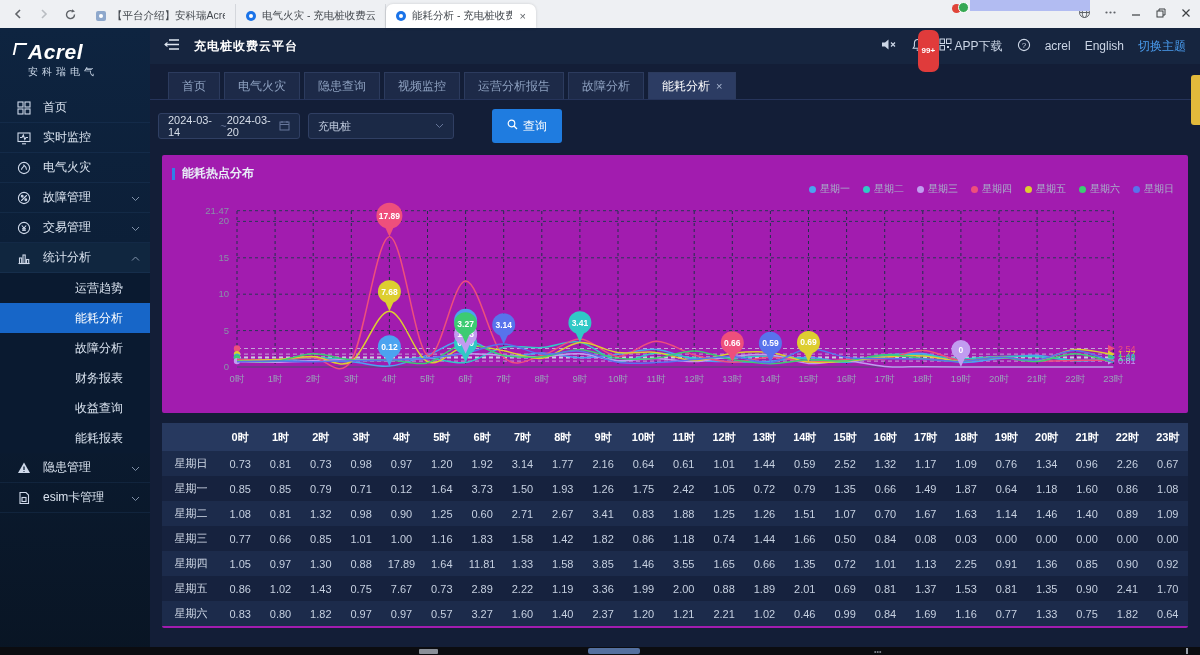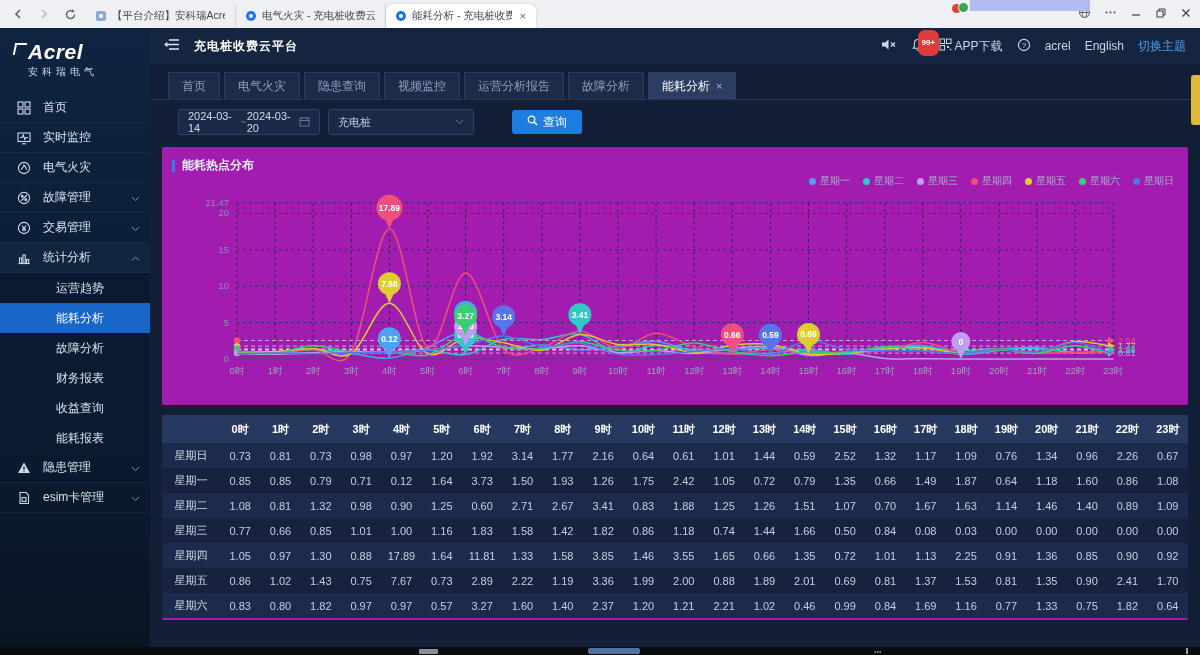"99+" .badge { padding: 8px 4px -> 16px 4px }
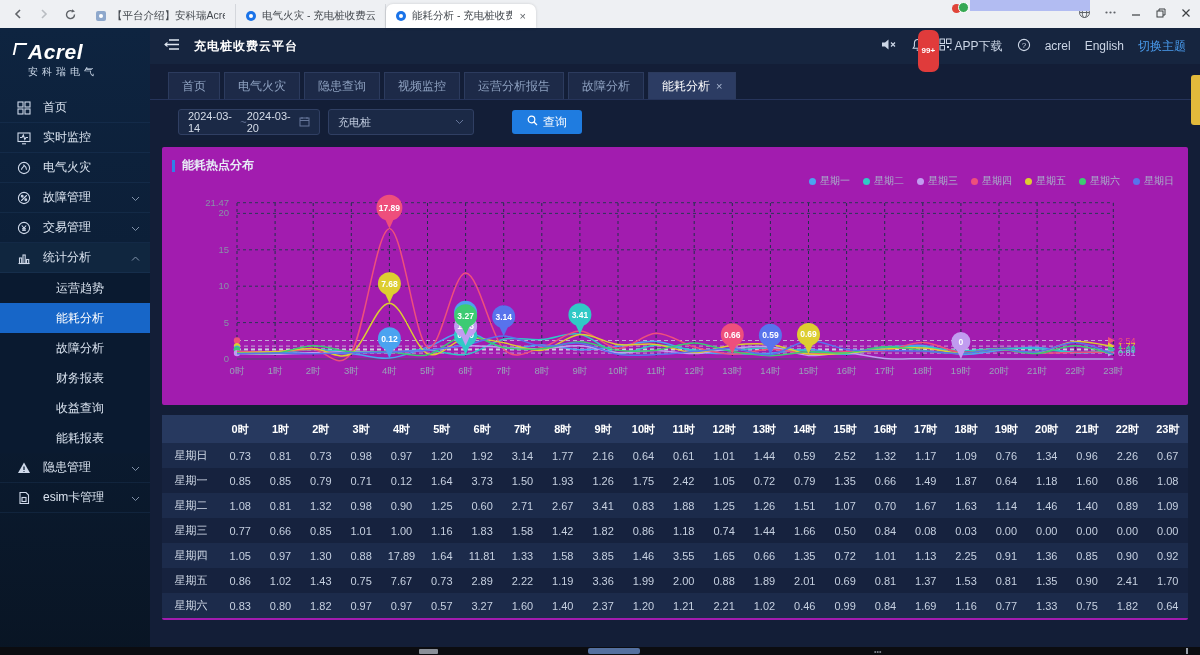"2024-03-14" .filter-row { margin: 9px 0 0 28px -> 9px 0 0 8px }
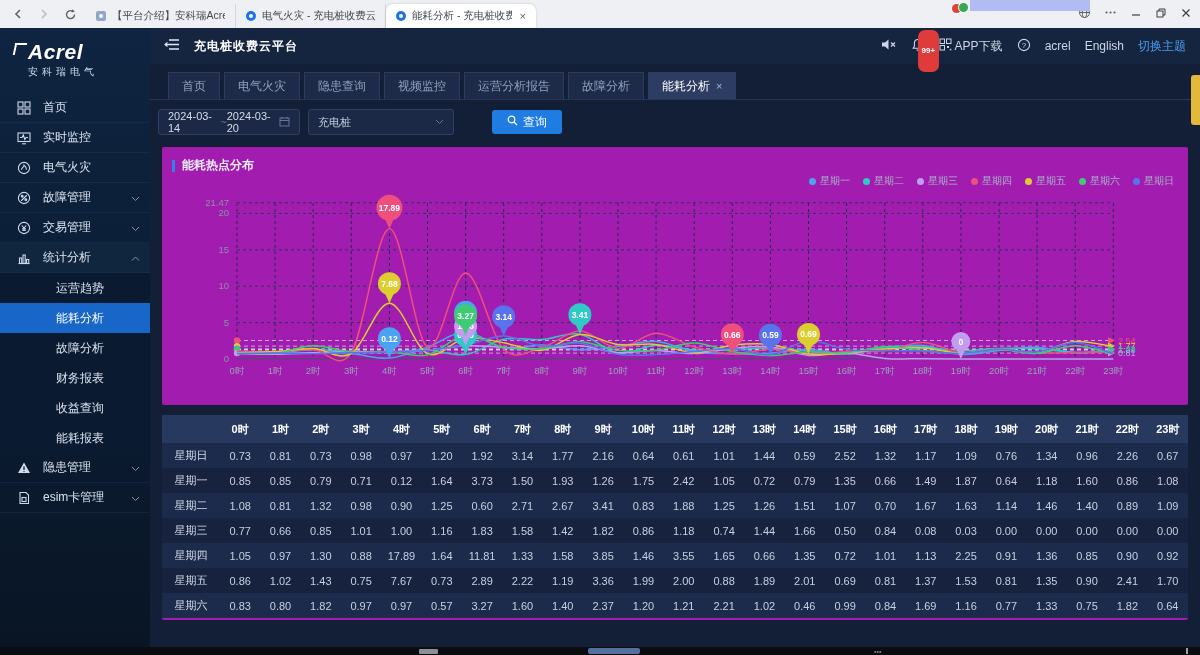"查询" .search-btn { height: 24px -> 34px }
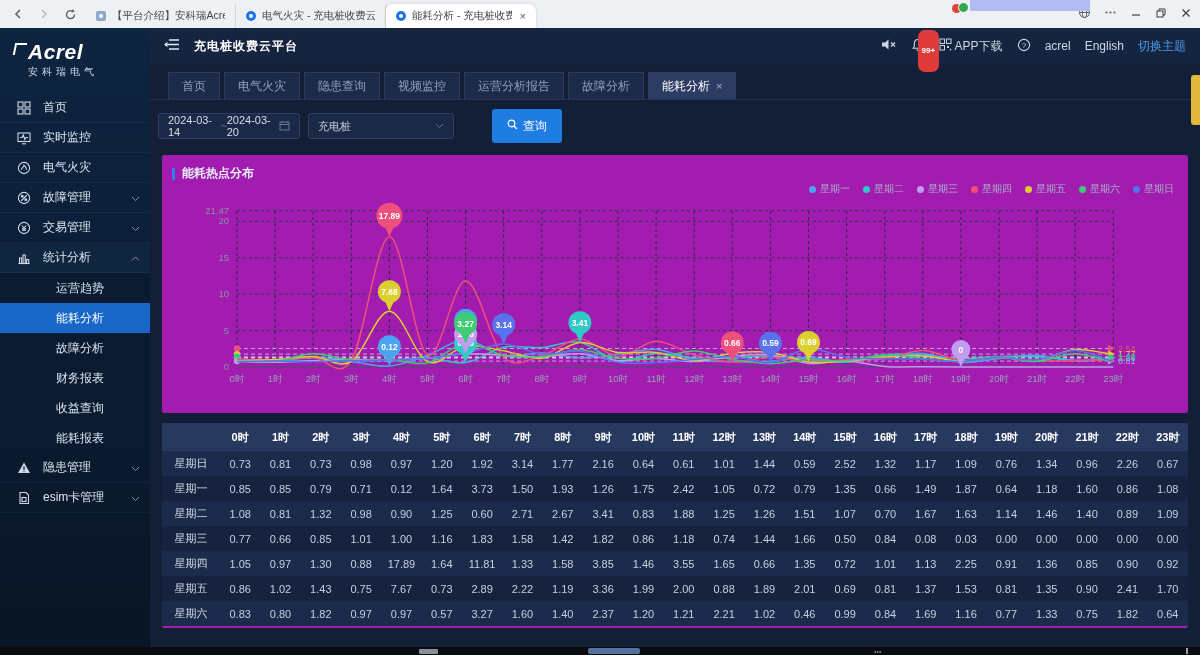"运营趋势" .mitem.sub { padding-left: 56px -> 75px }
